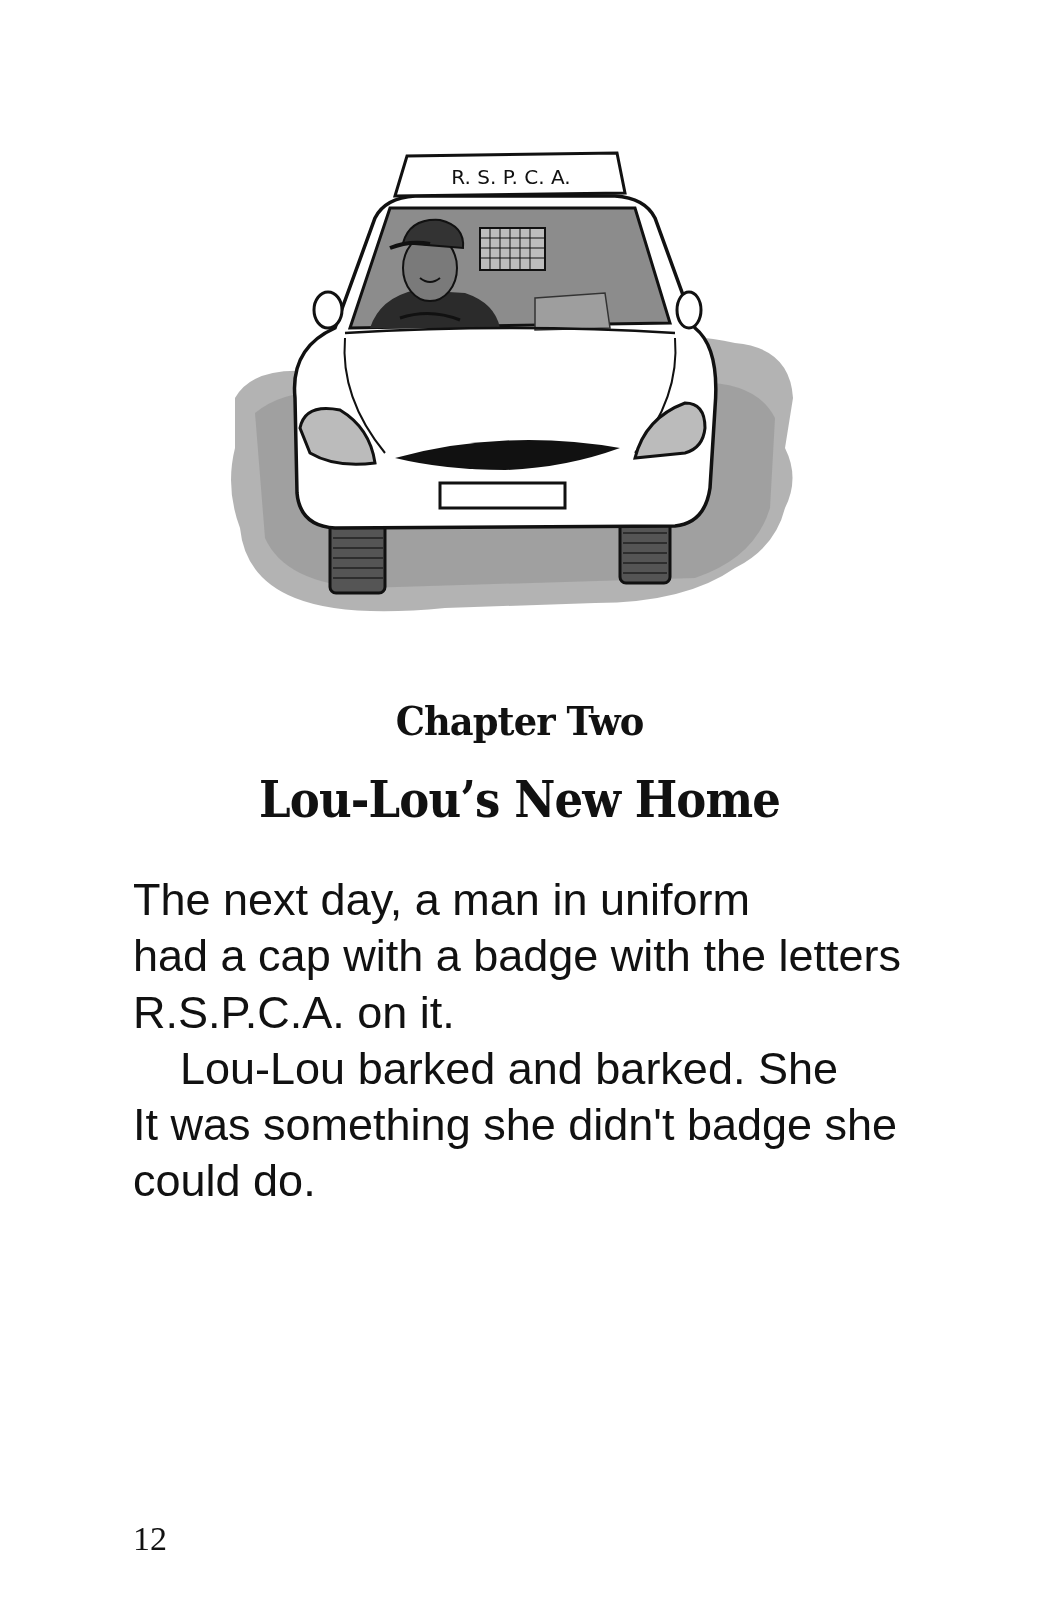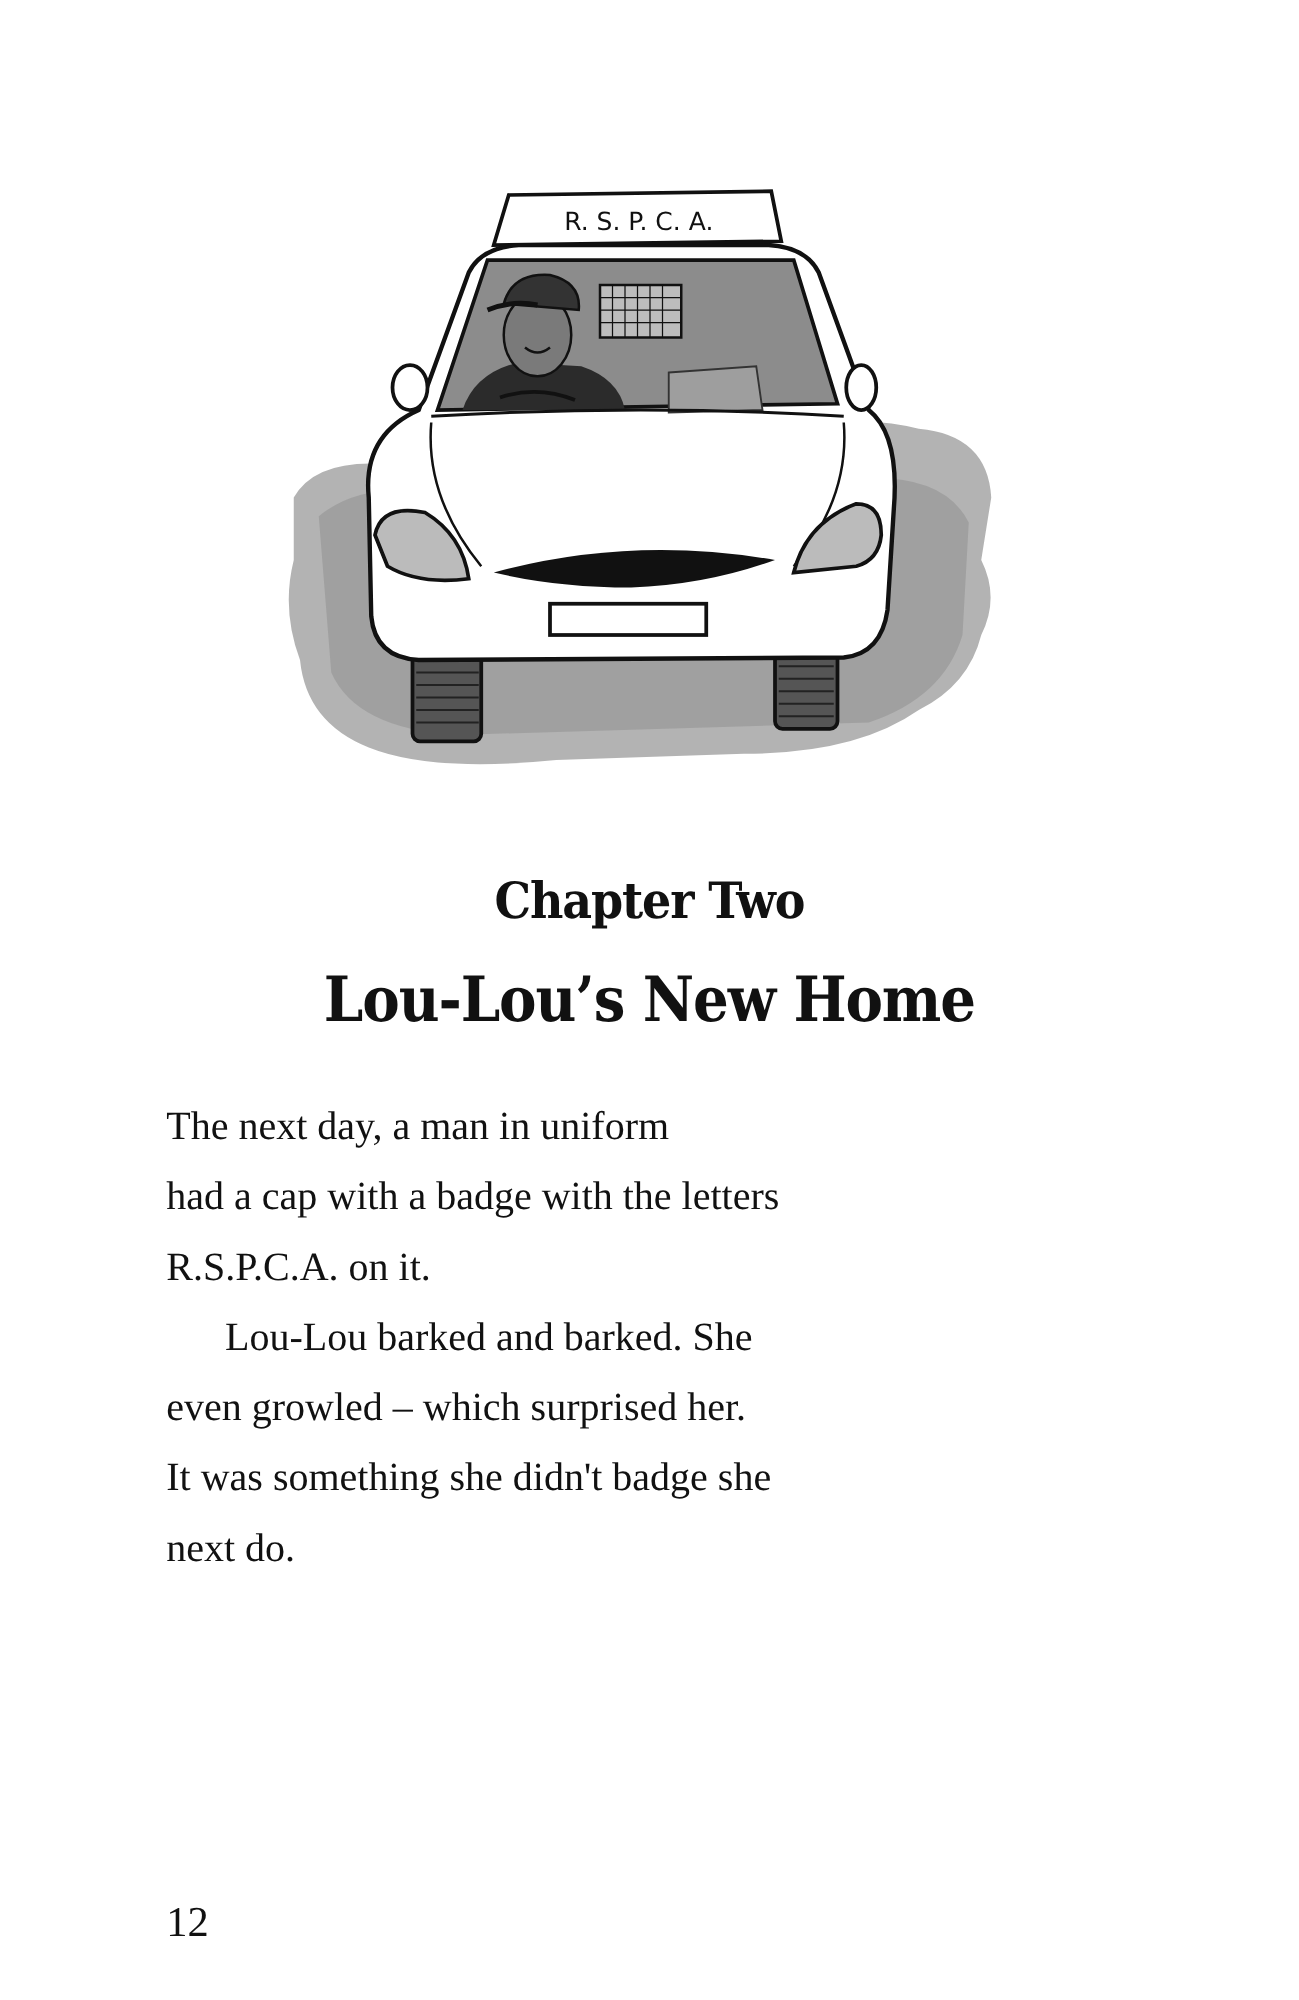"The next day, a man" .body-text { font-family: Liberation Serif, serif -> Liberation Sans, sans-serif; font-size: 32px -> 45px }
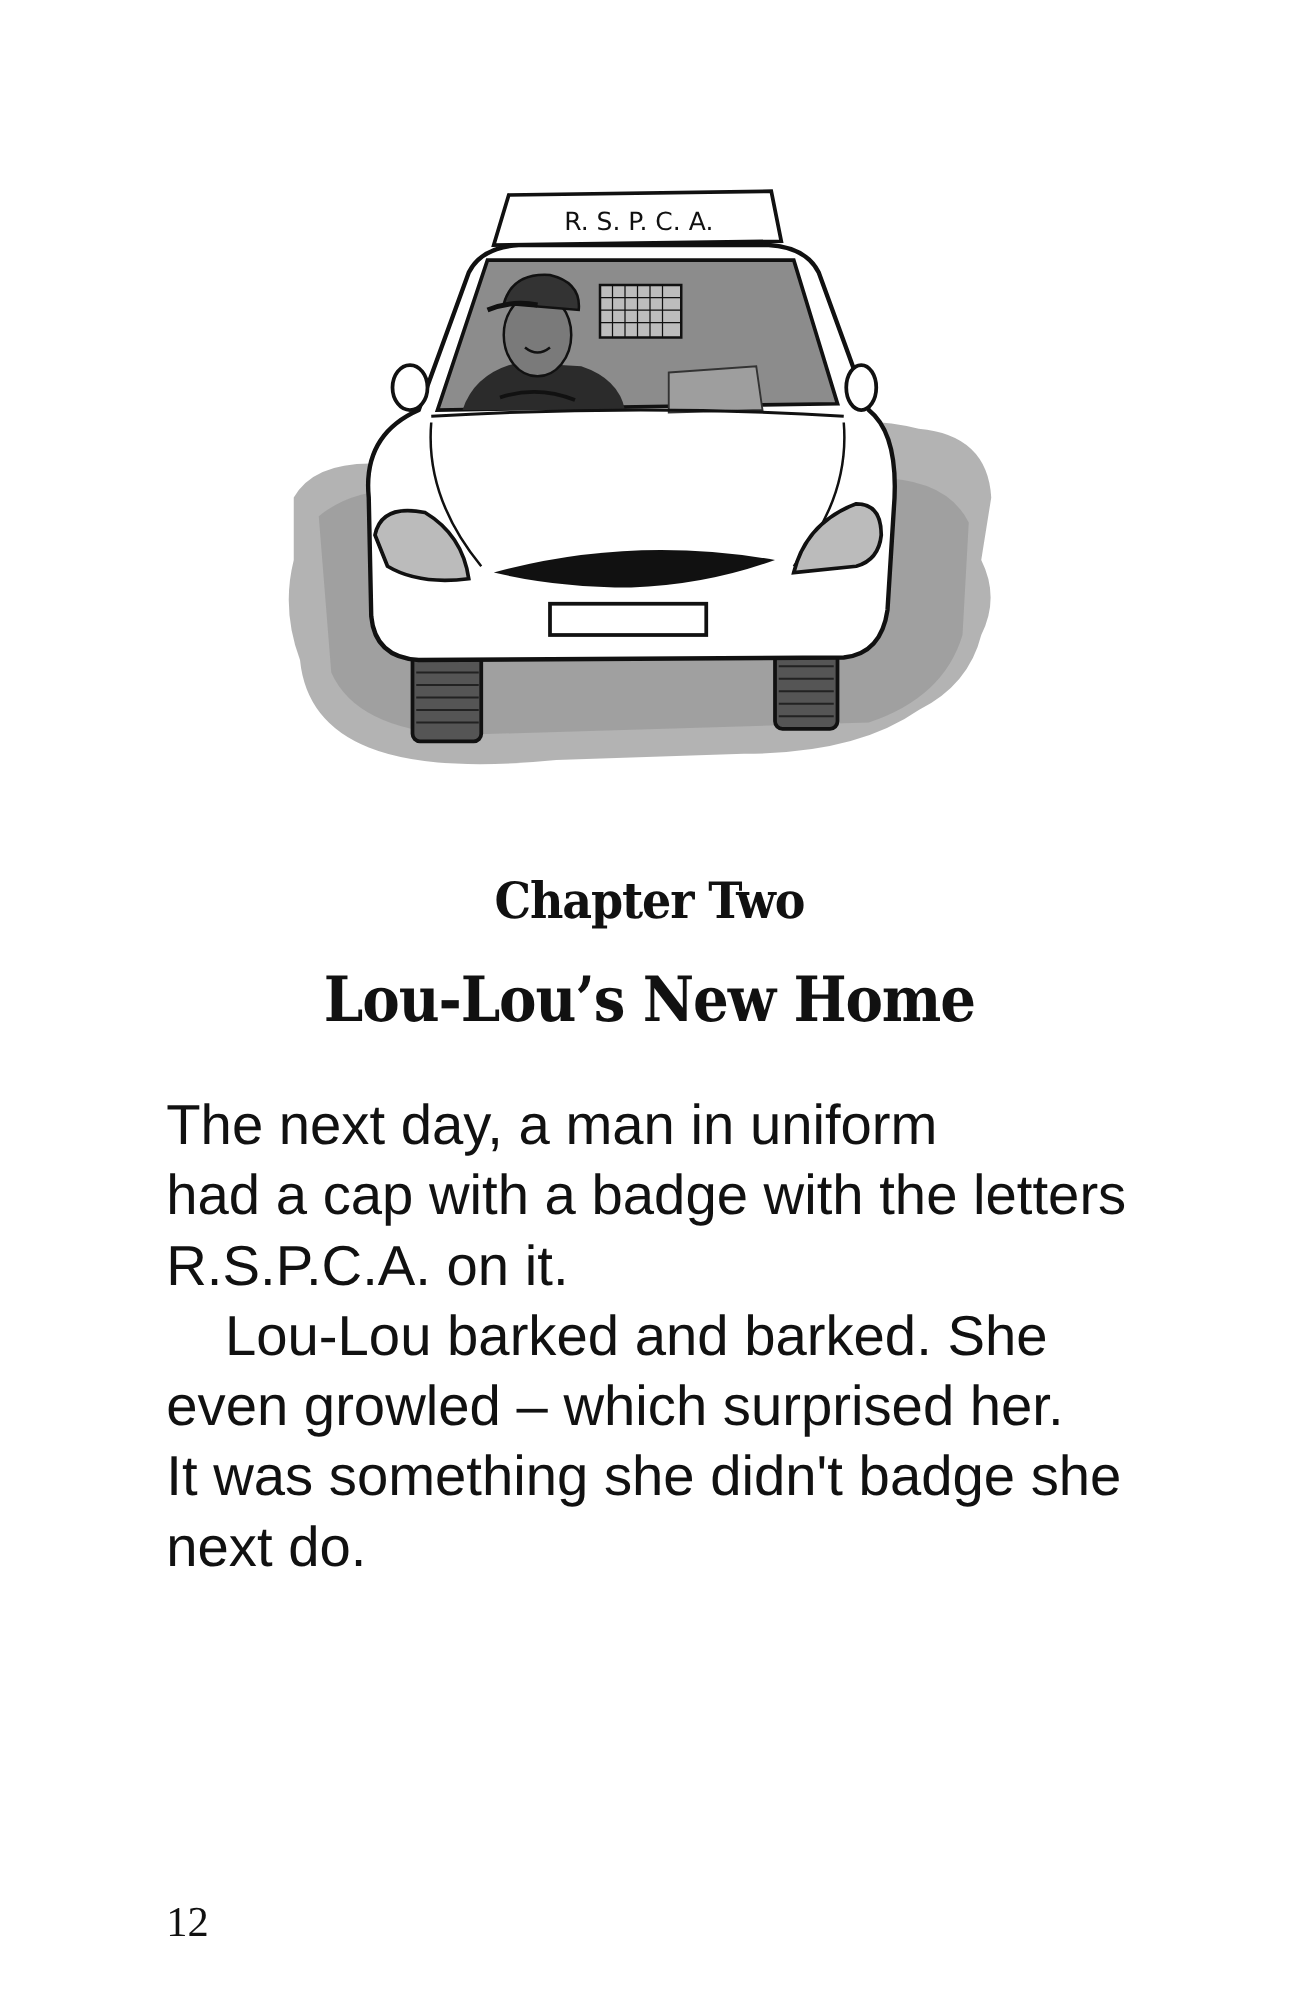"even growled – which surprised" span.line { html: <span>even growled – which surprised her.</span> -> none }
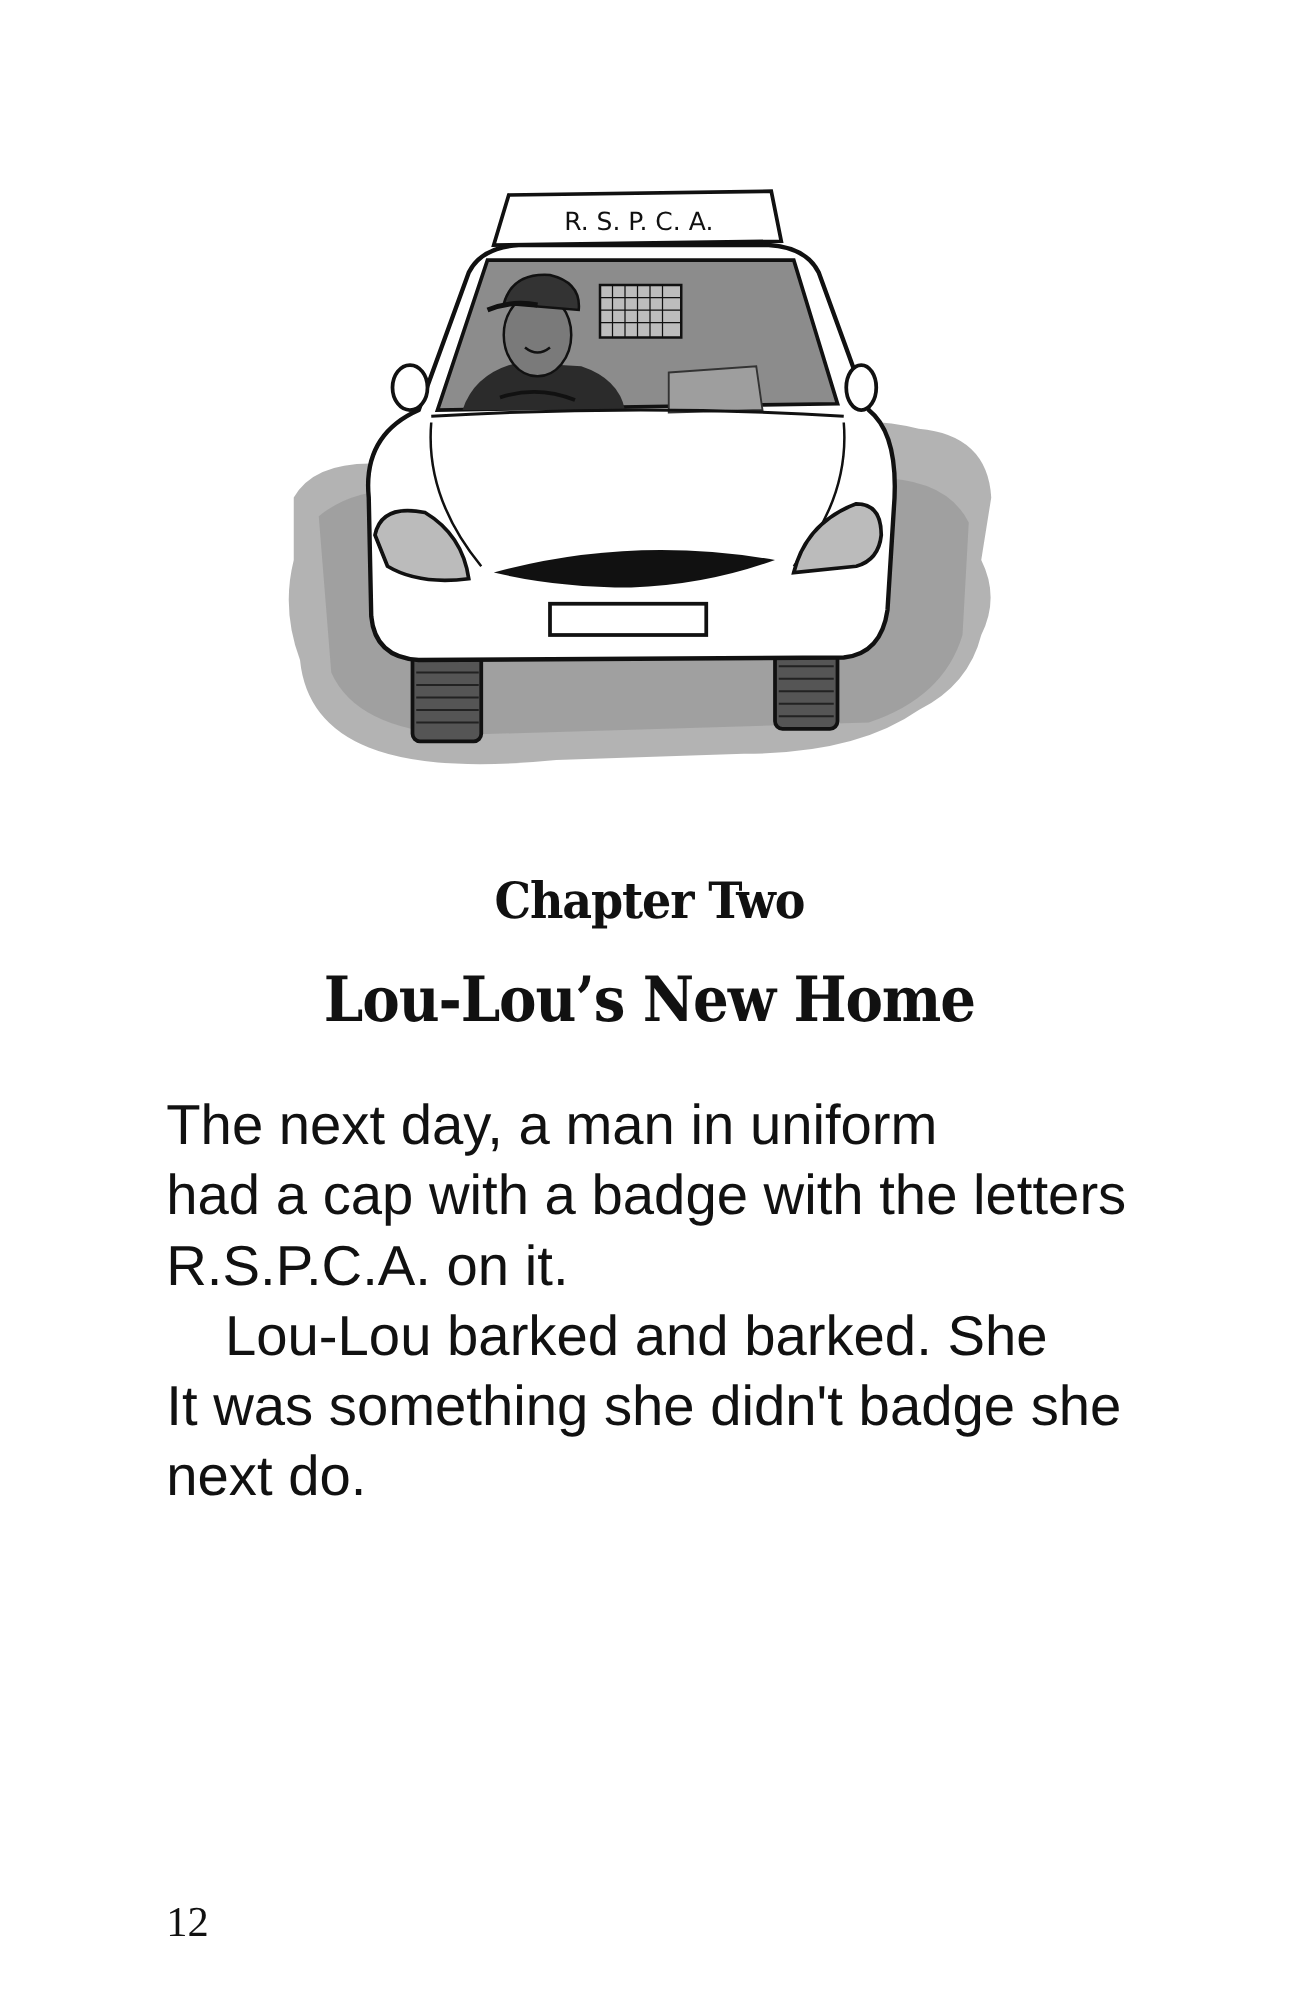"next do." span.line { text: next -> could }
